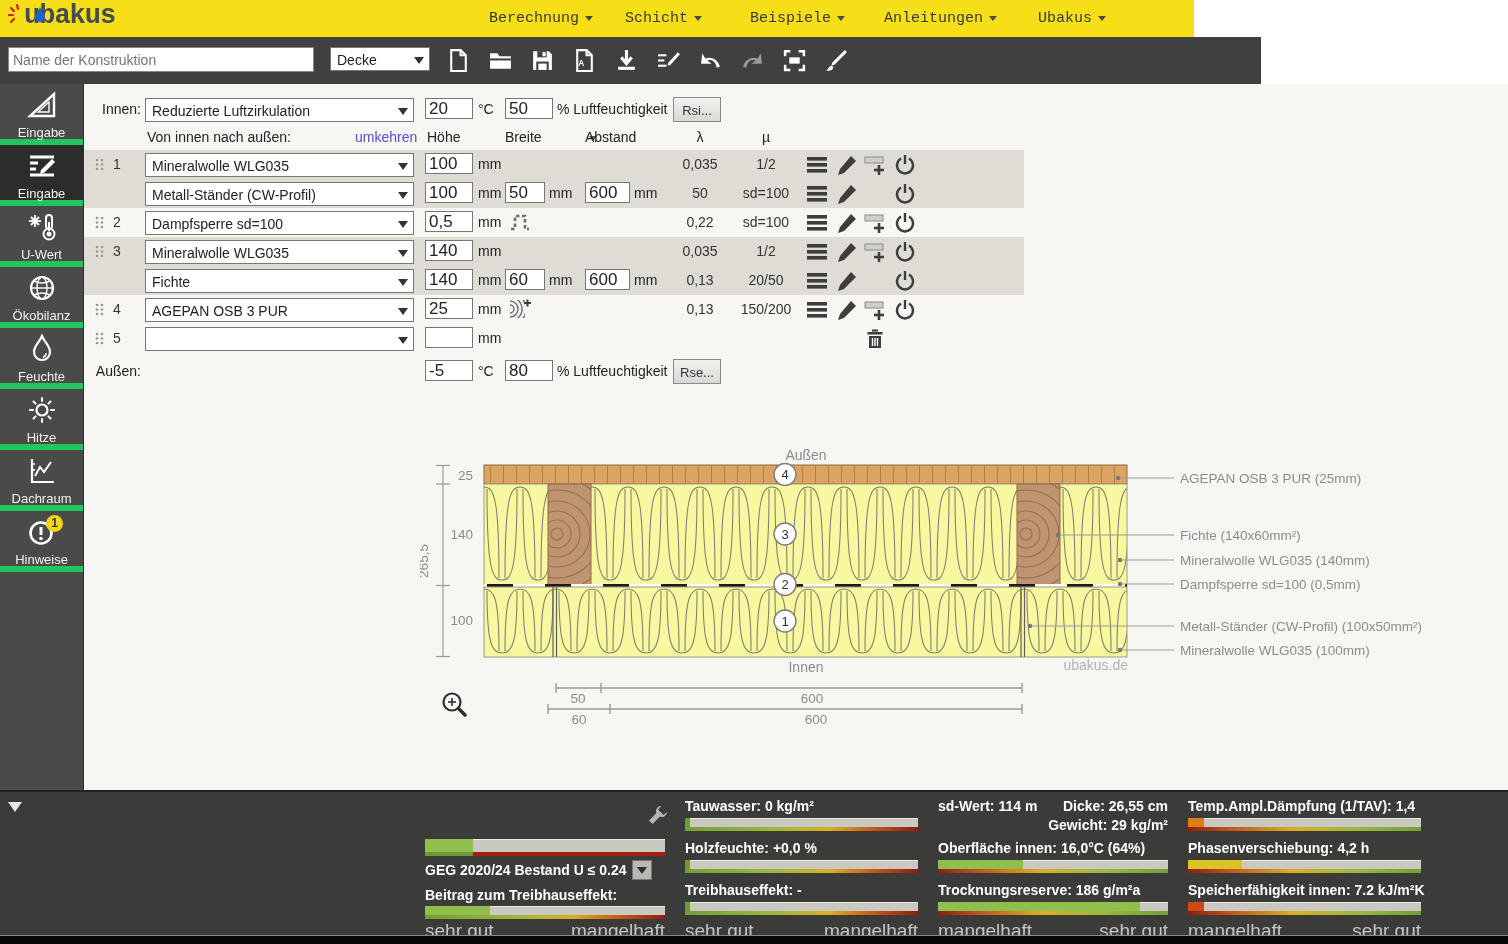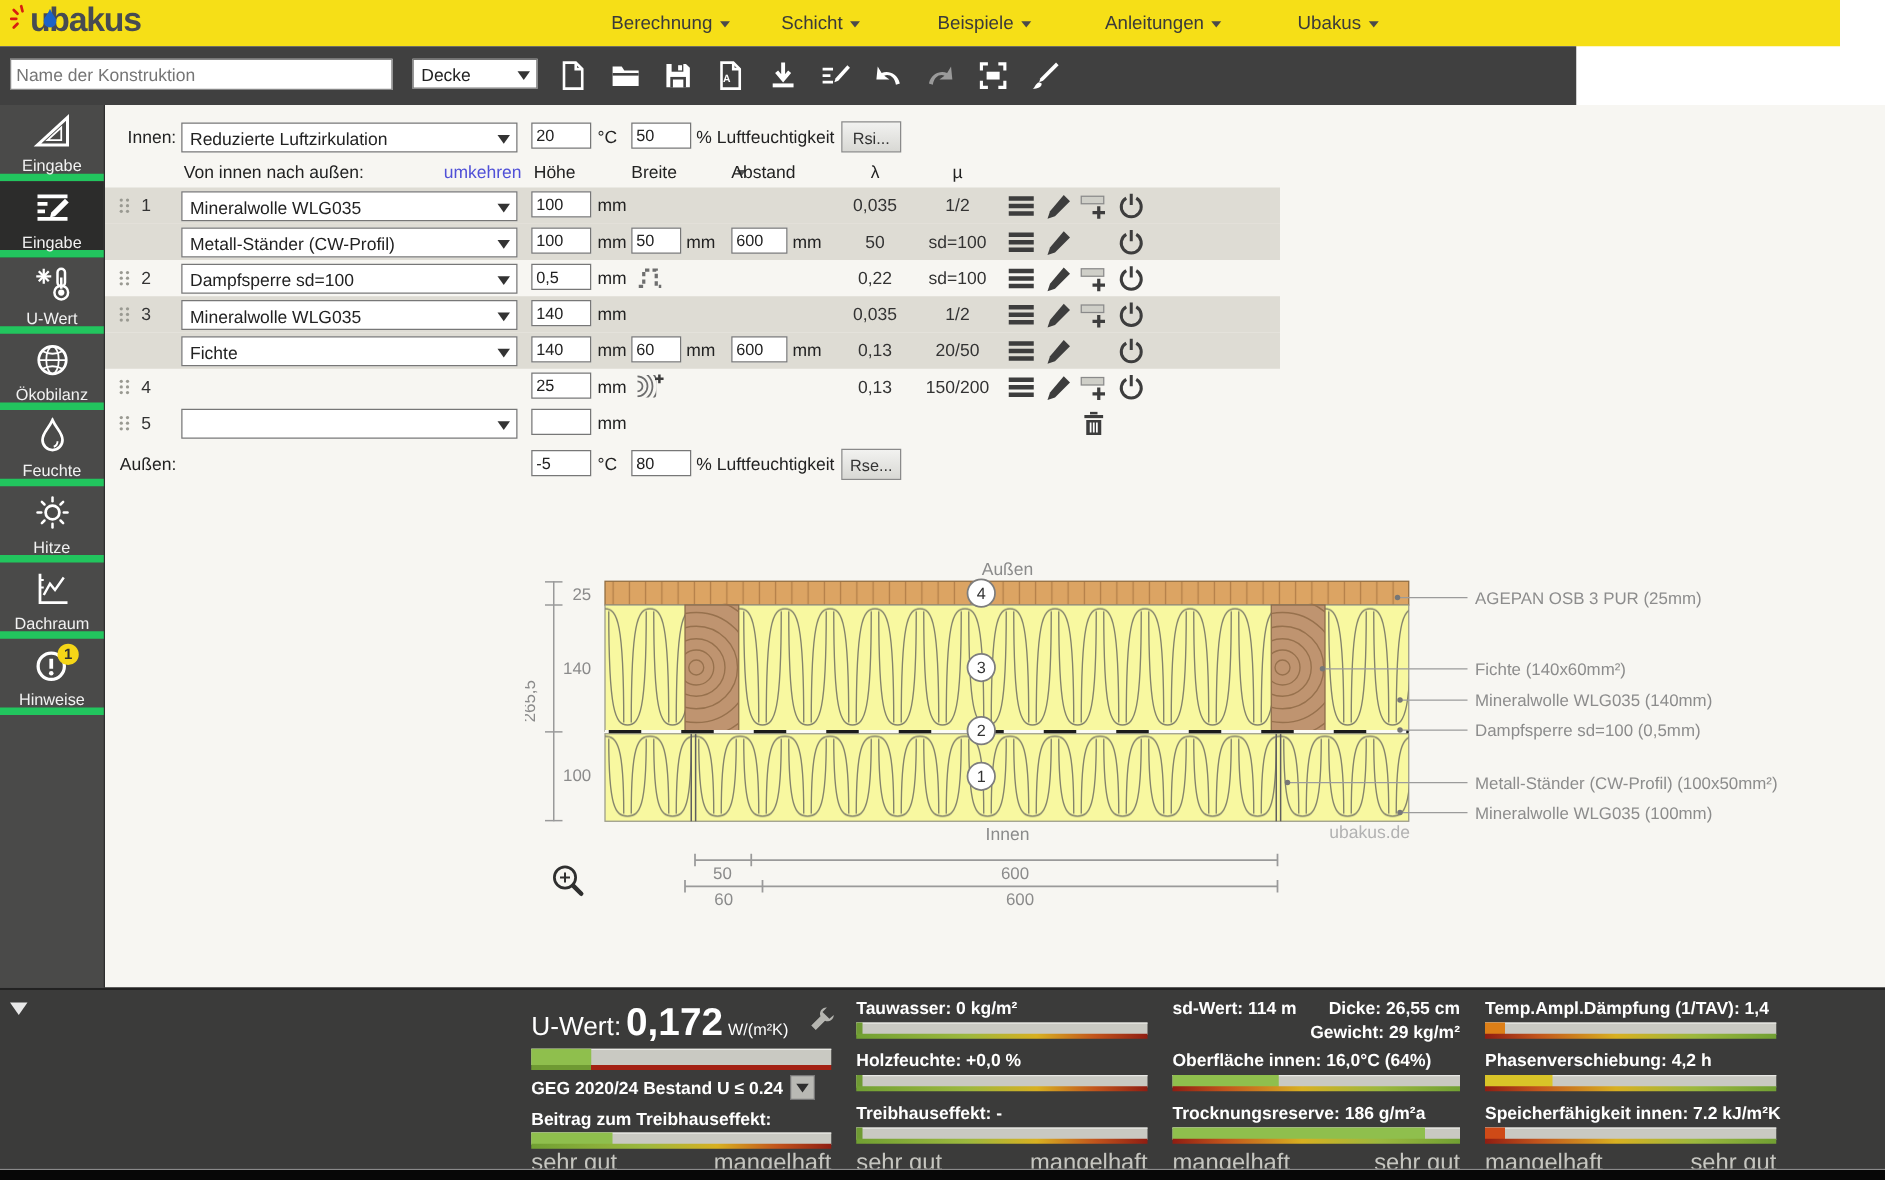"ubakus" .topnav { font-family: none -> Liberation Mono, monospace; width: 1472px -> 1194px }
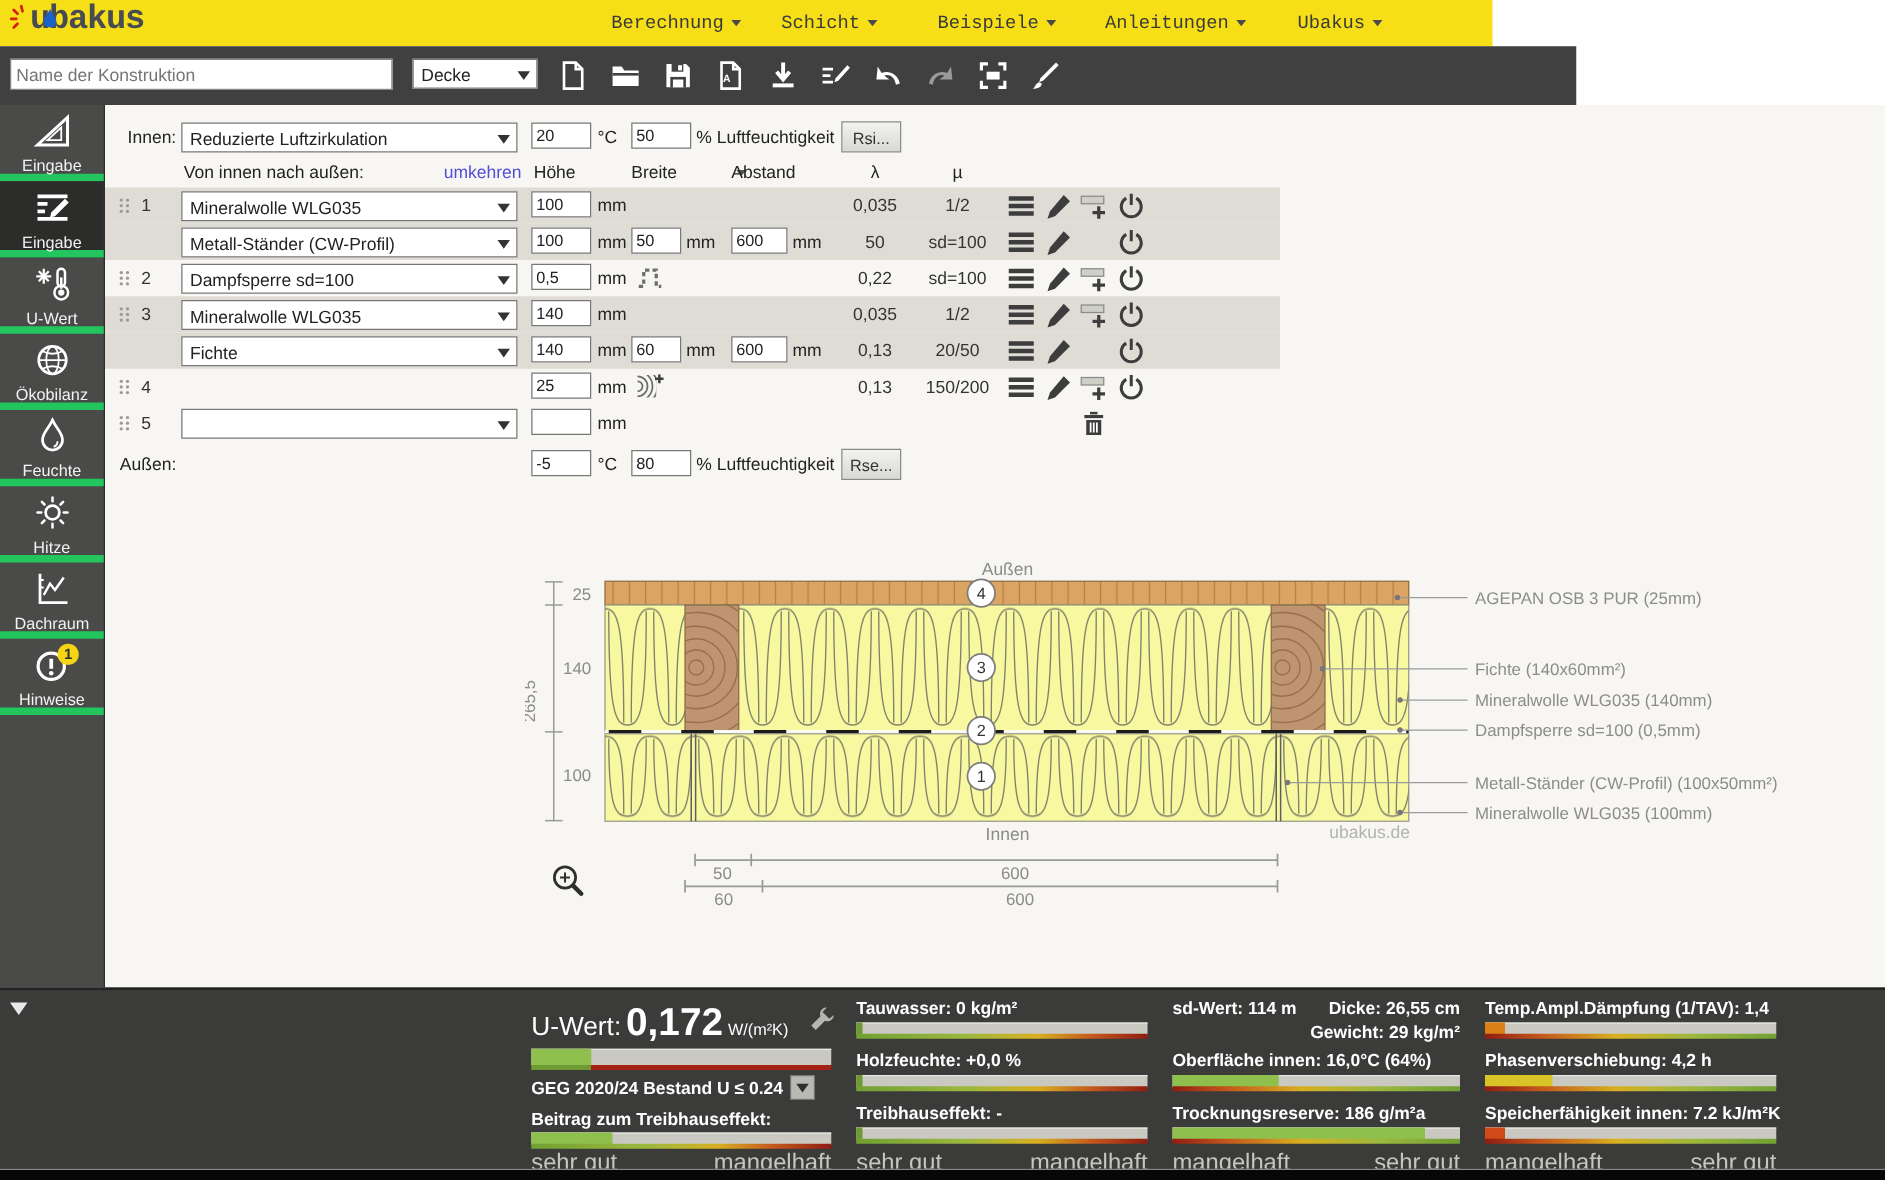"20" .inp { font-size: 13px -> 17px }
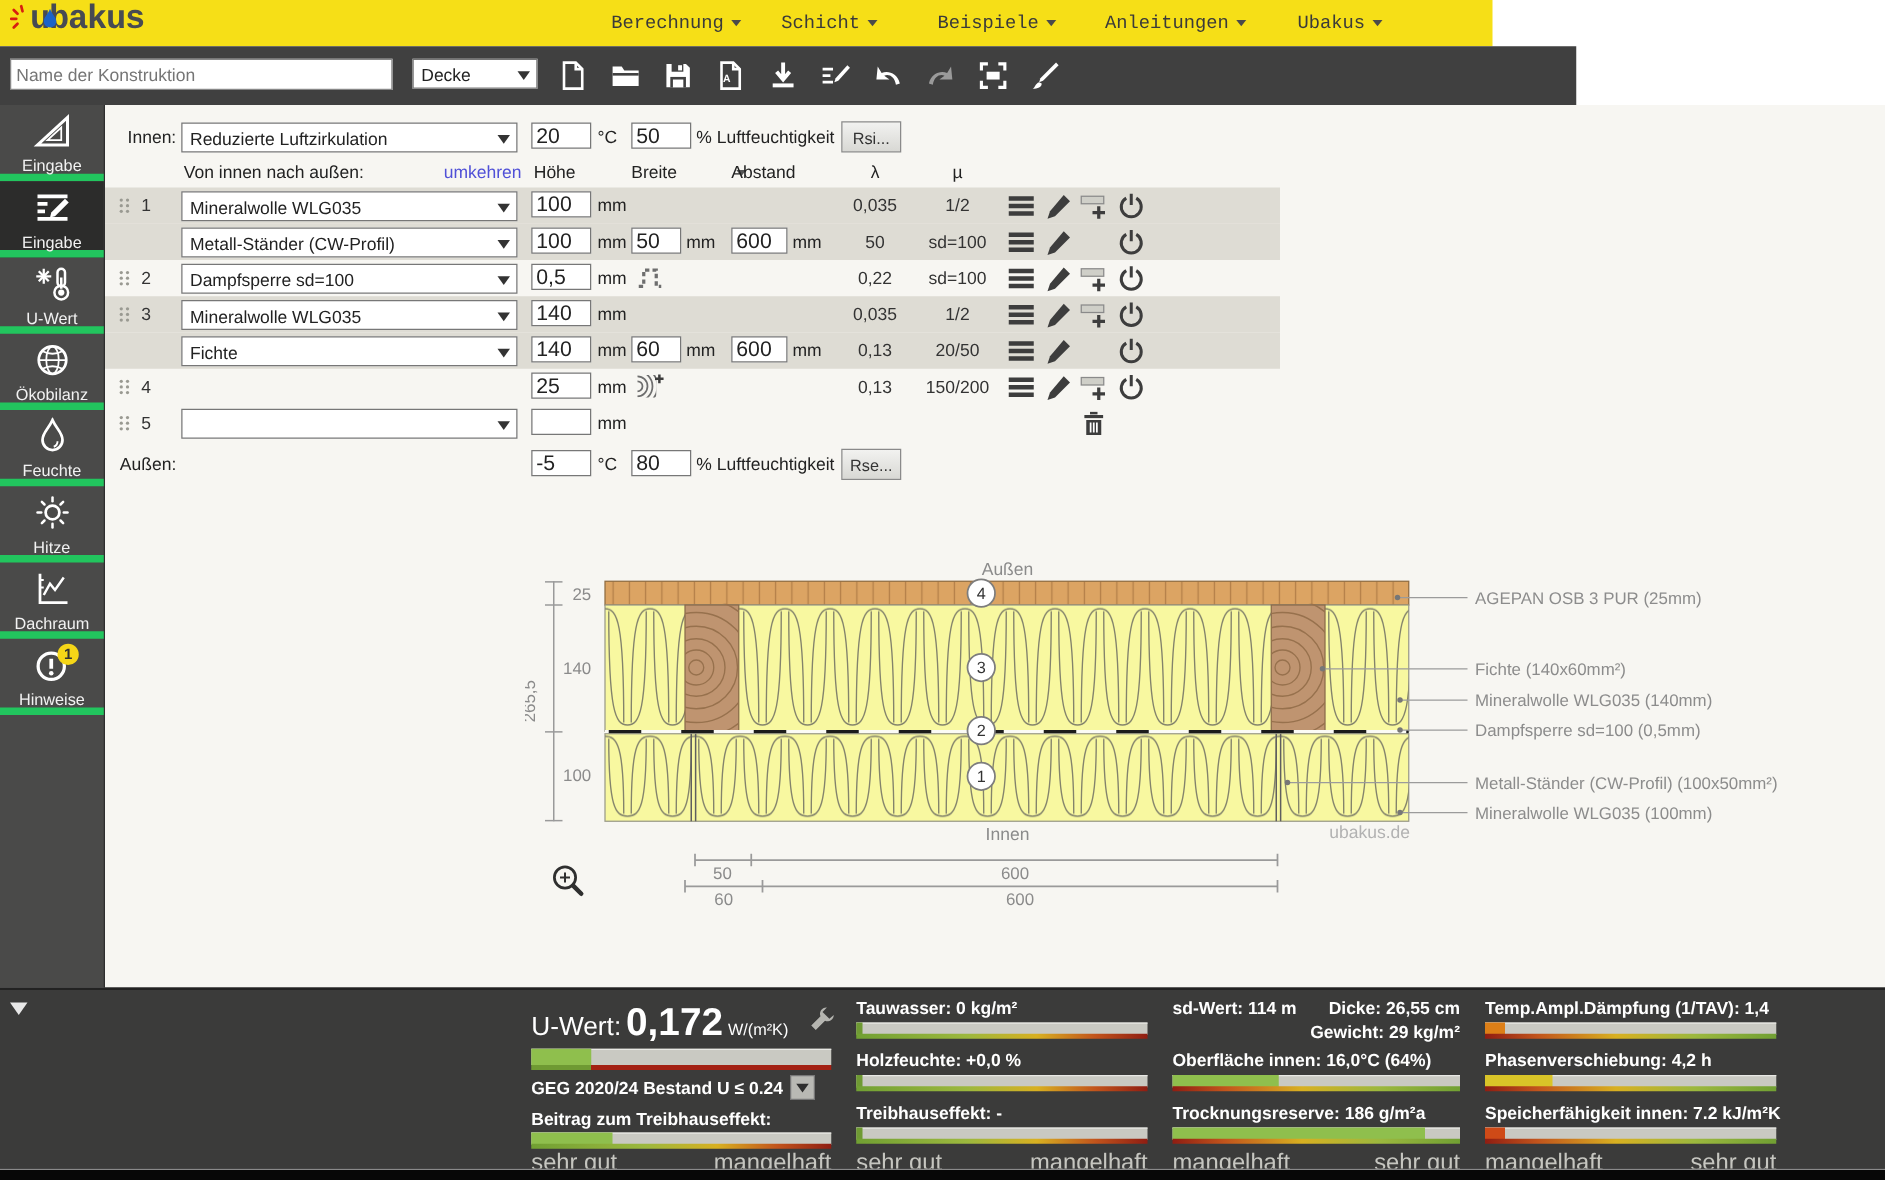"AGEPAN OSB 3 PUR" div.fake-select { html: none -> <div><span>AGEPAN OSB 3 PUR</span><span></span></div> }
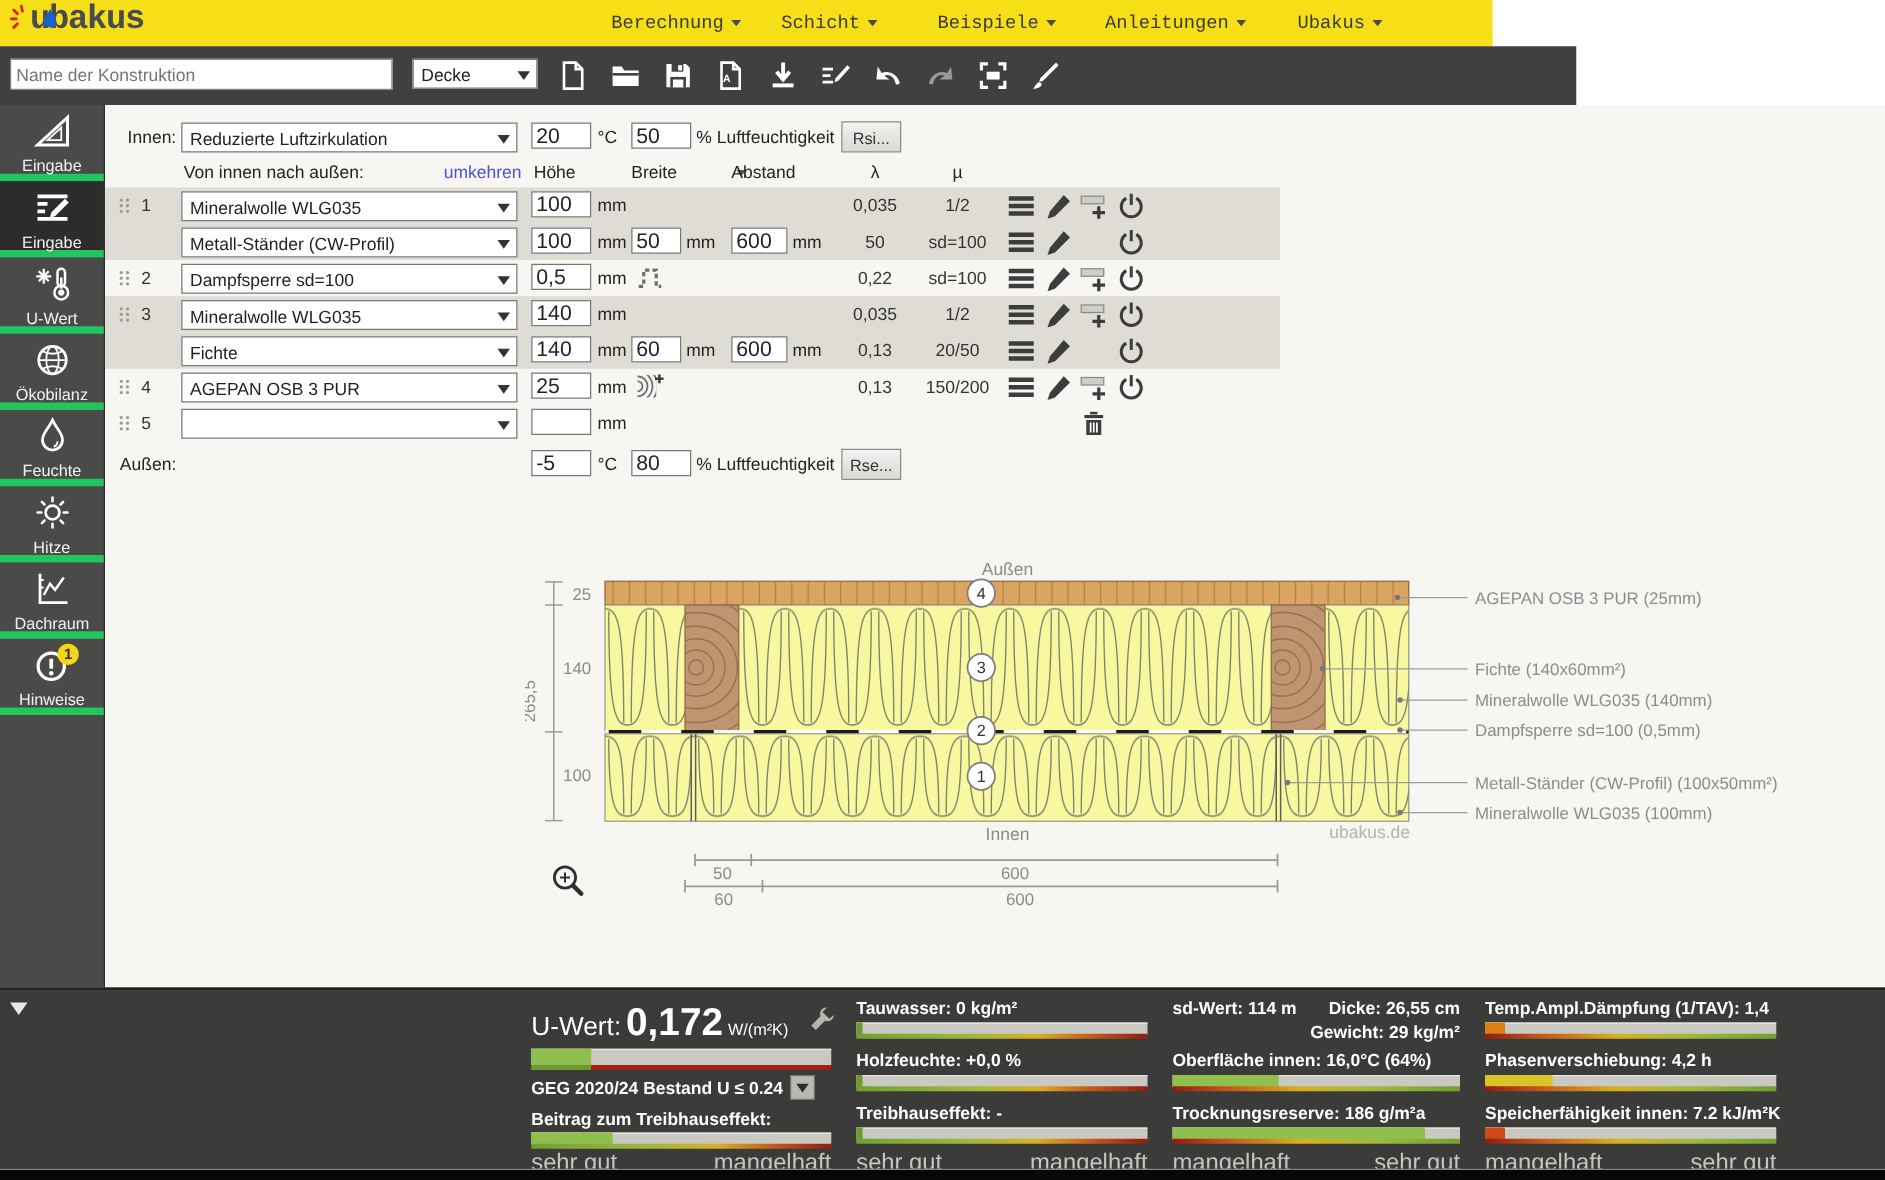"U-Wert: 0,172 W/(m²K)" div.abs { html: <div> <span>U-Wert:</span> <span>0,172</span> <span>W/(m²K)</span> </div> -> none }
